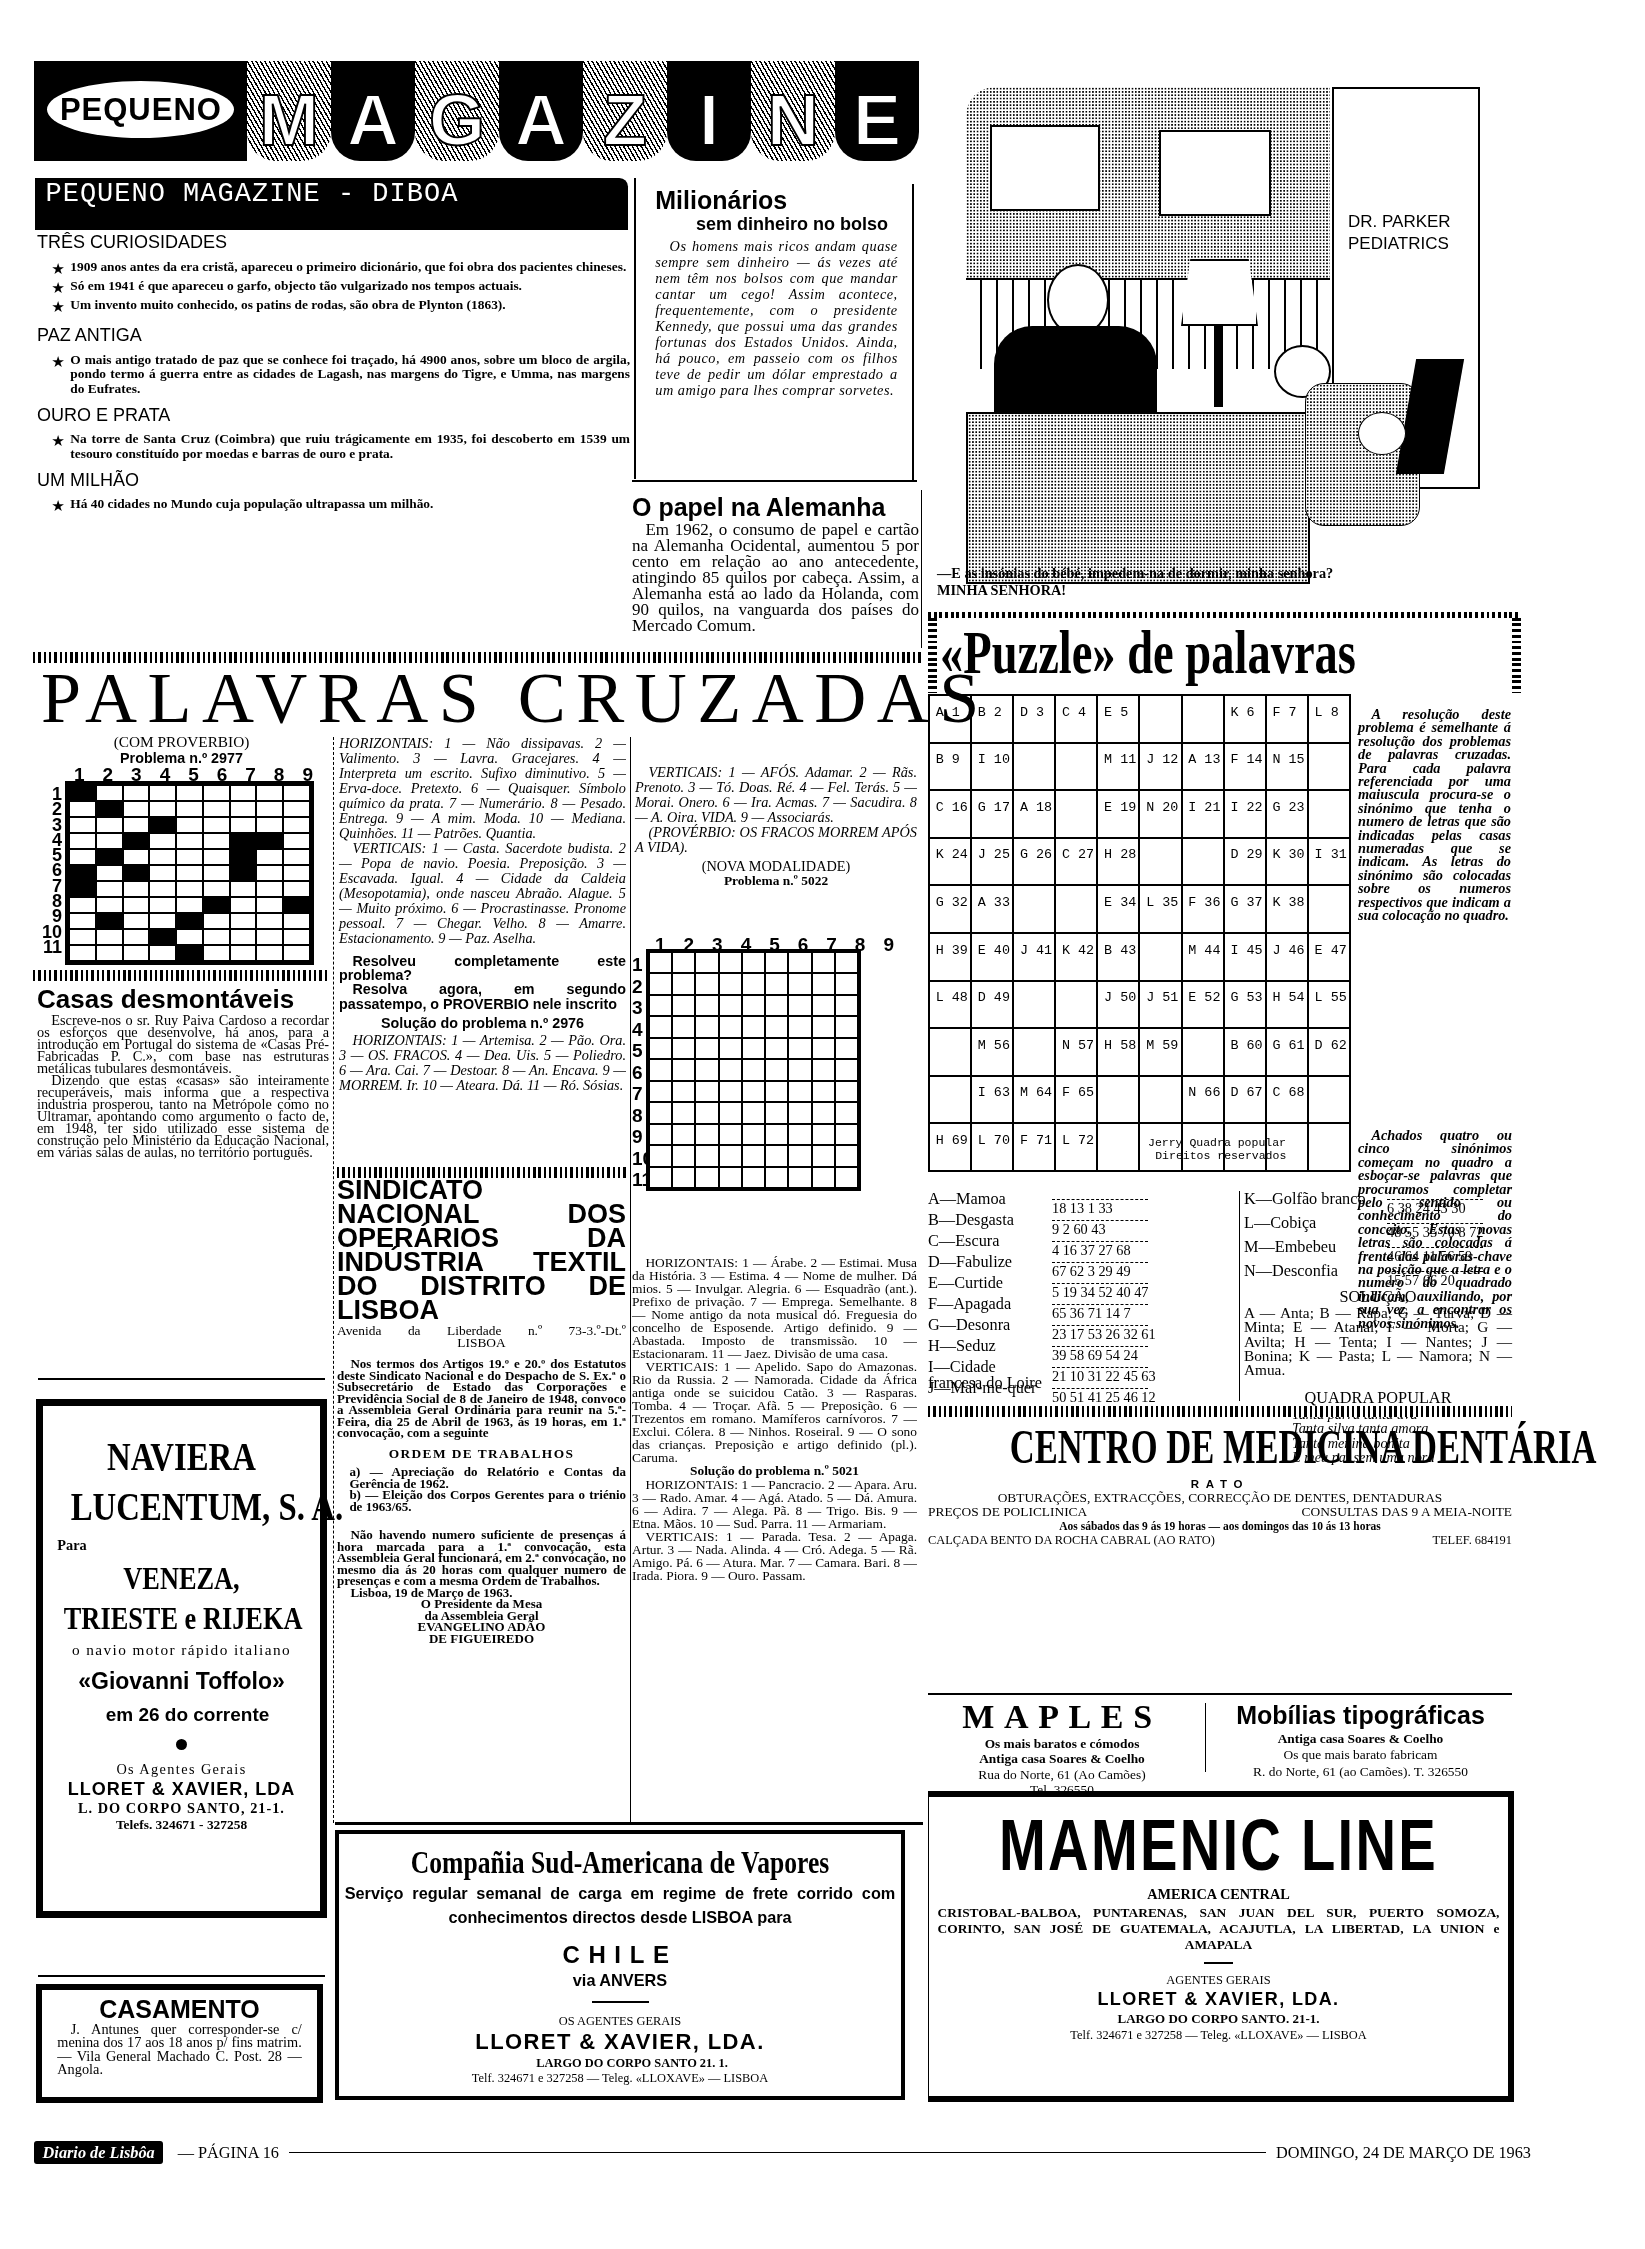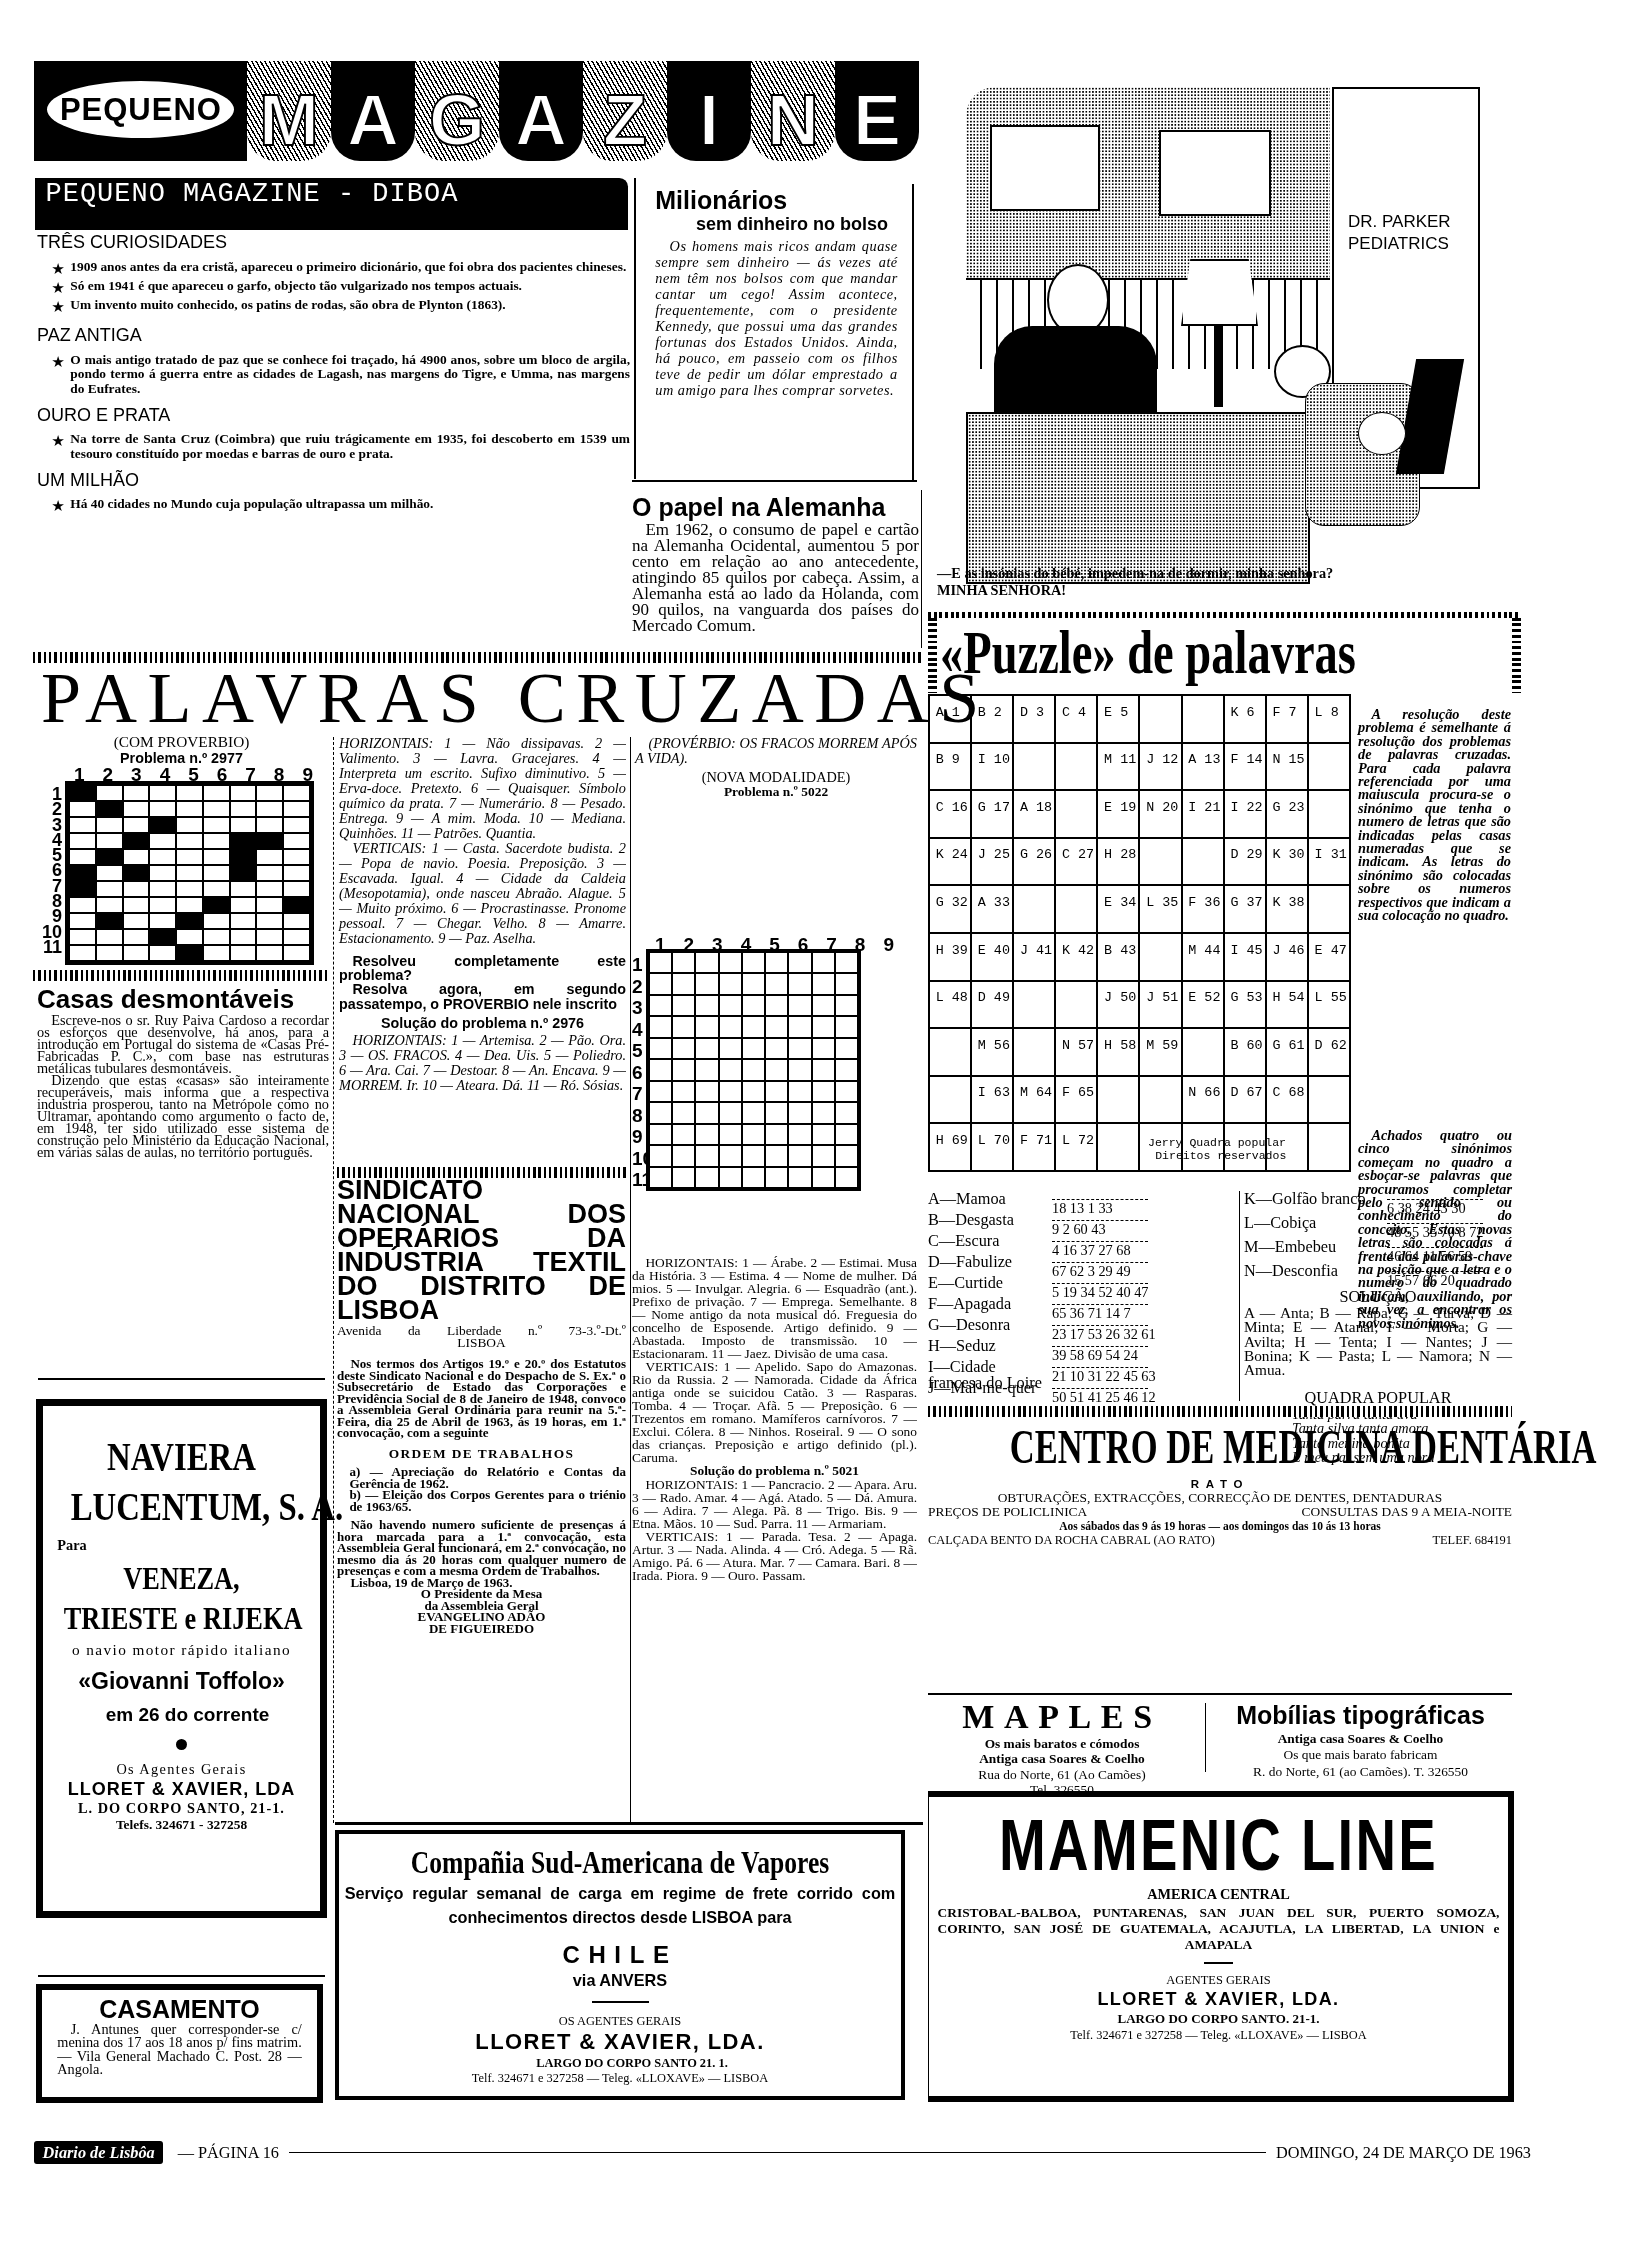"VERTICAIS: 1 — AFÓS. Adamar." div.serif { html: none -> <div>VERTICAIS: 1 — AFÓS. Adamar. 2 — Rãs. Prenoto. 3 — Tó. Doas. Ré. 4 — Fel. Terás. 5 — Morai. Onero. 6 — Ira. Acmas. 7 — Sacudira. 8 — A. Oira. VIDA. 9 — Associarás.</div> }
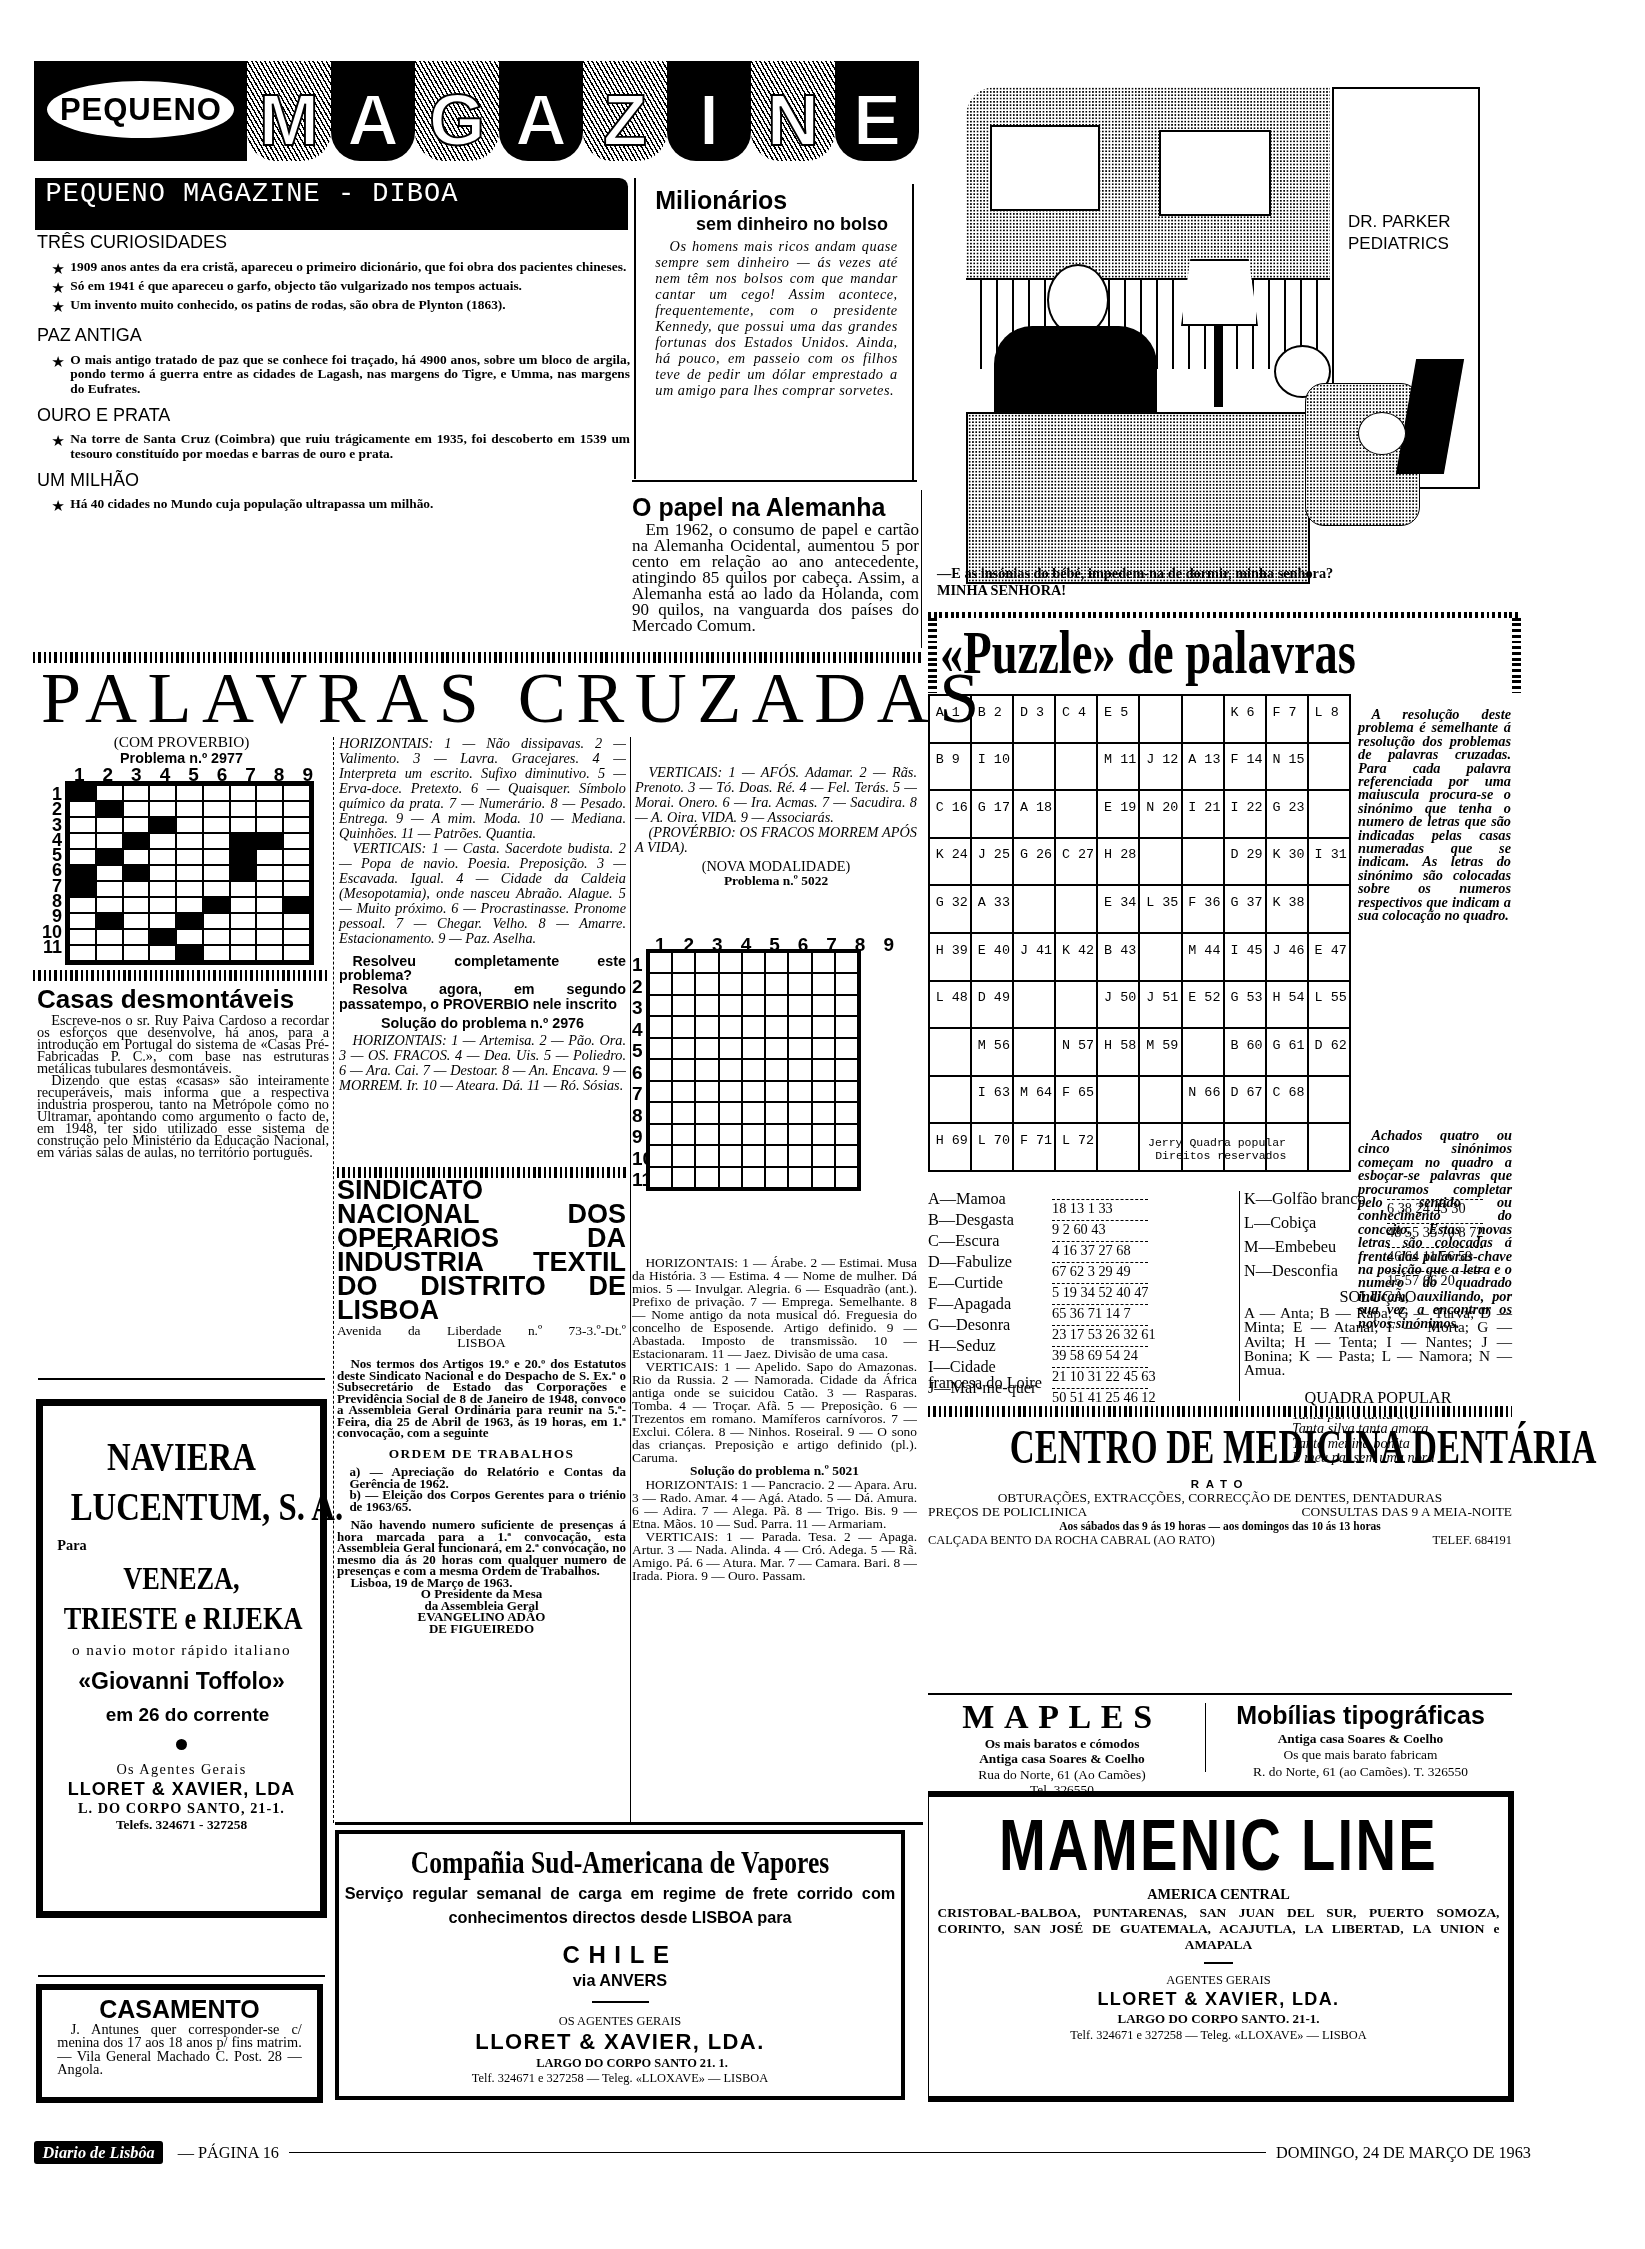"Não havendo numero suficiente de" div.serif { margin-top: 7px -> 17px }
